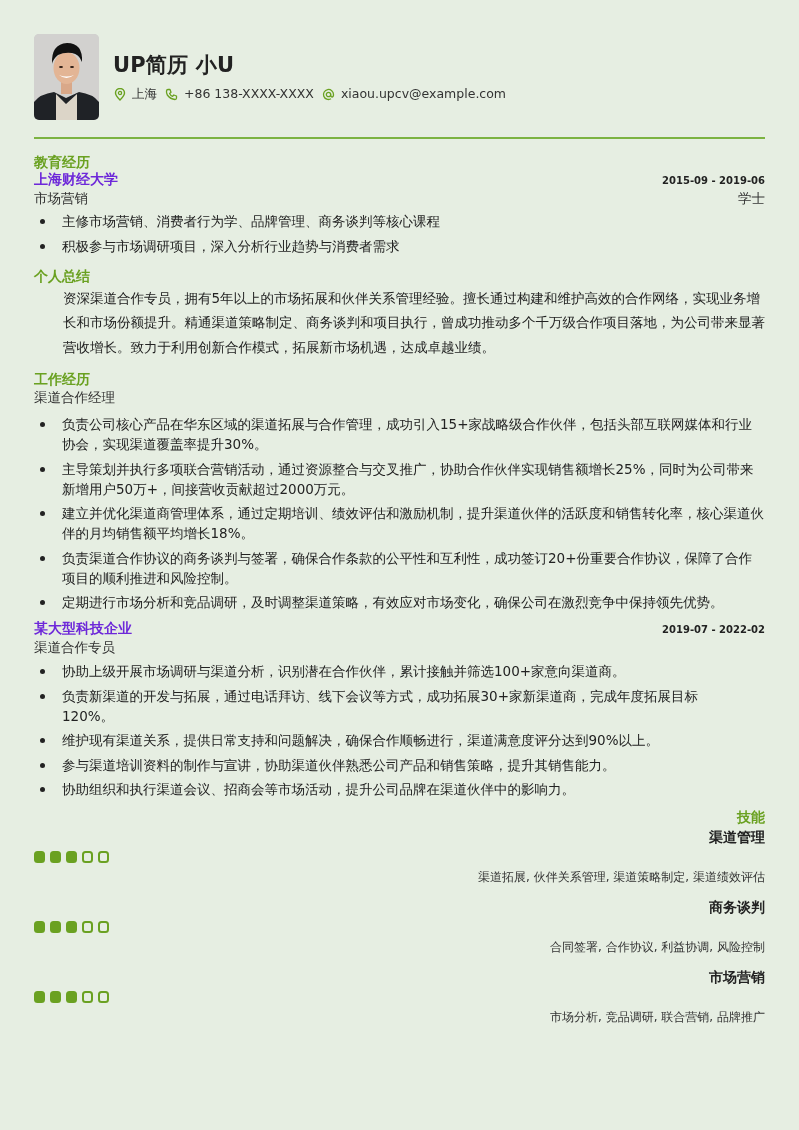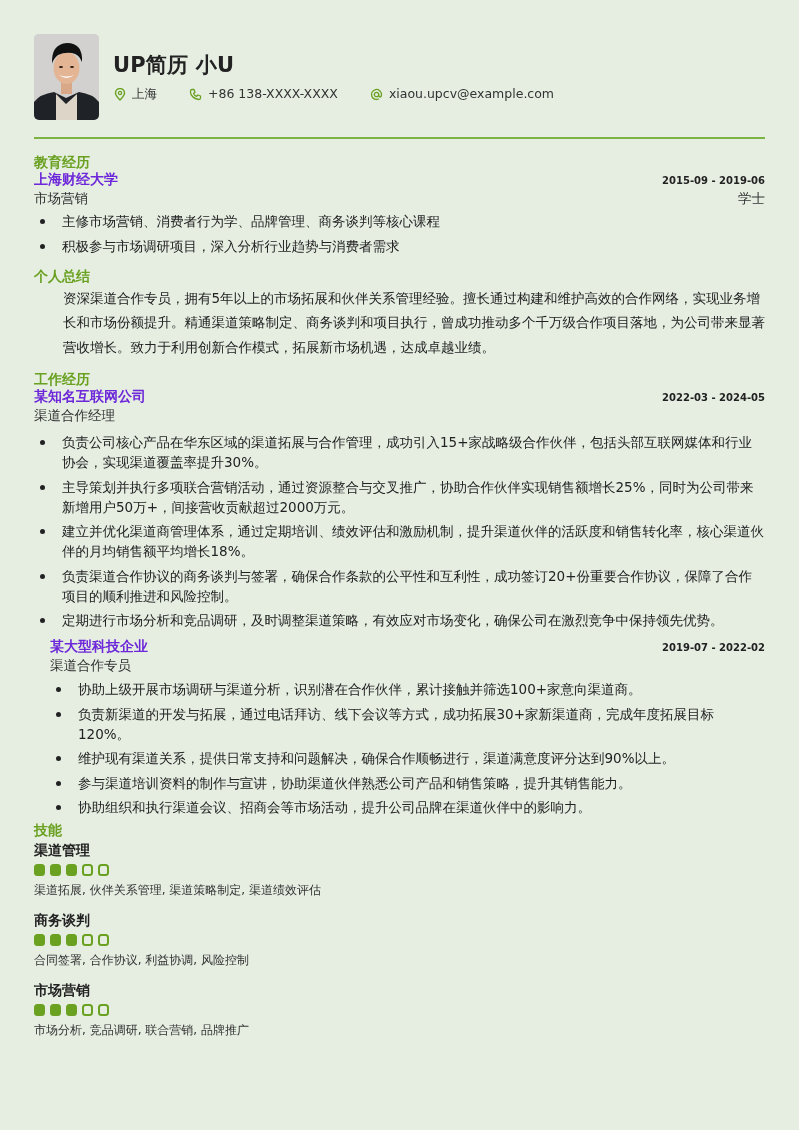"上海" .contacts { gap: 24px -> none }
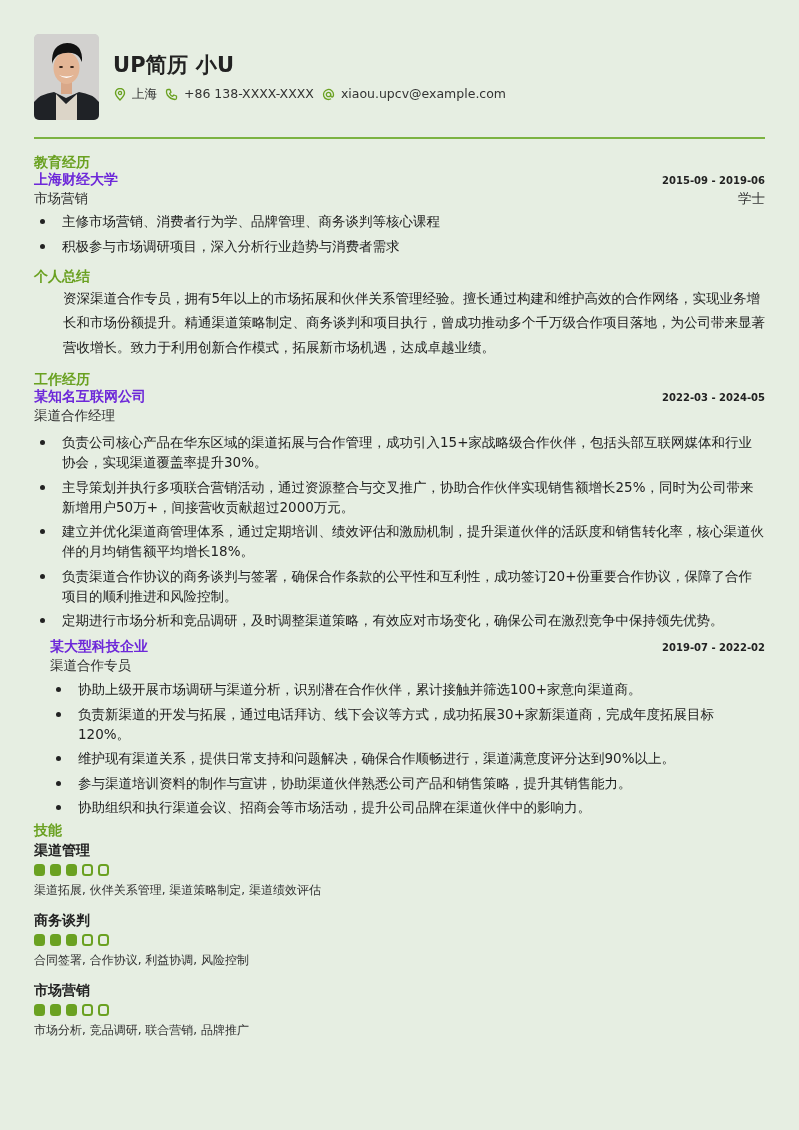"某知名互联网公司" div.row { html: <div> <div>某知名互联网公司</div> <div>2022-03 - 2024-05</div> </div> -> none }
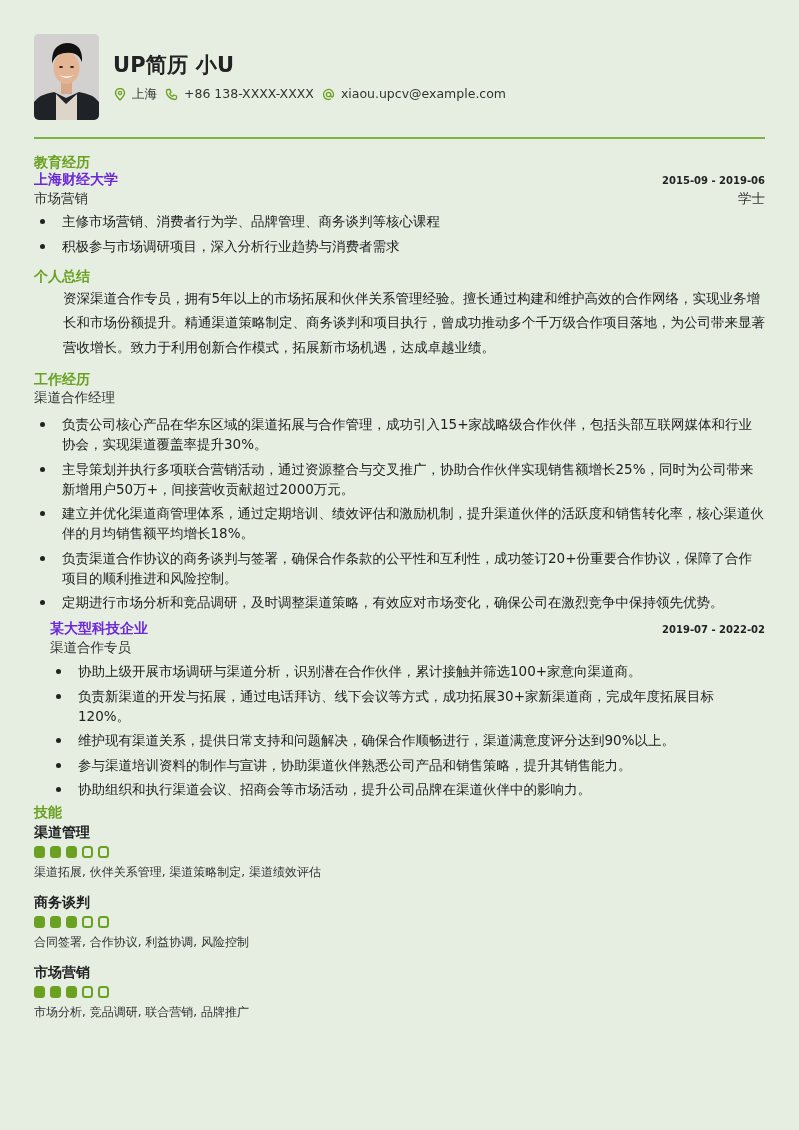"某大型科技企业" div { margin-left: 16px -> none }
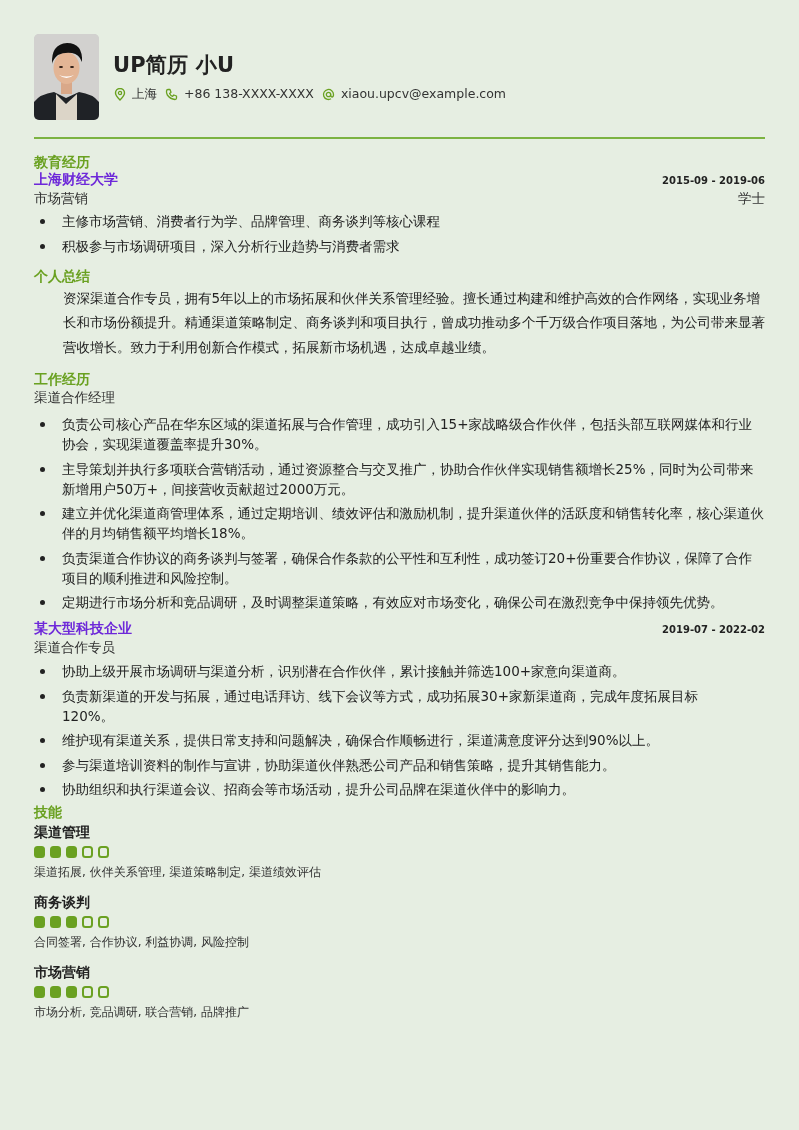"技能" div { margin-top: 4px -> 10px; text-align: none -> right }
